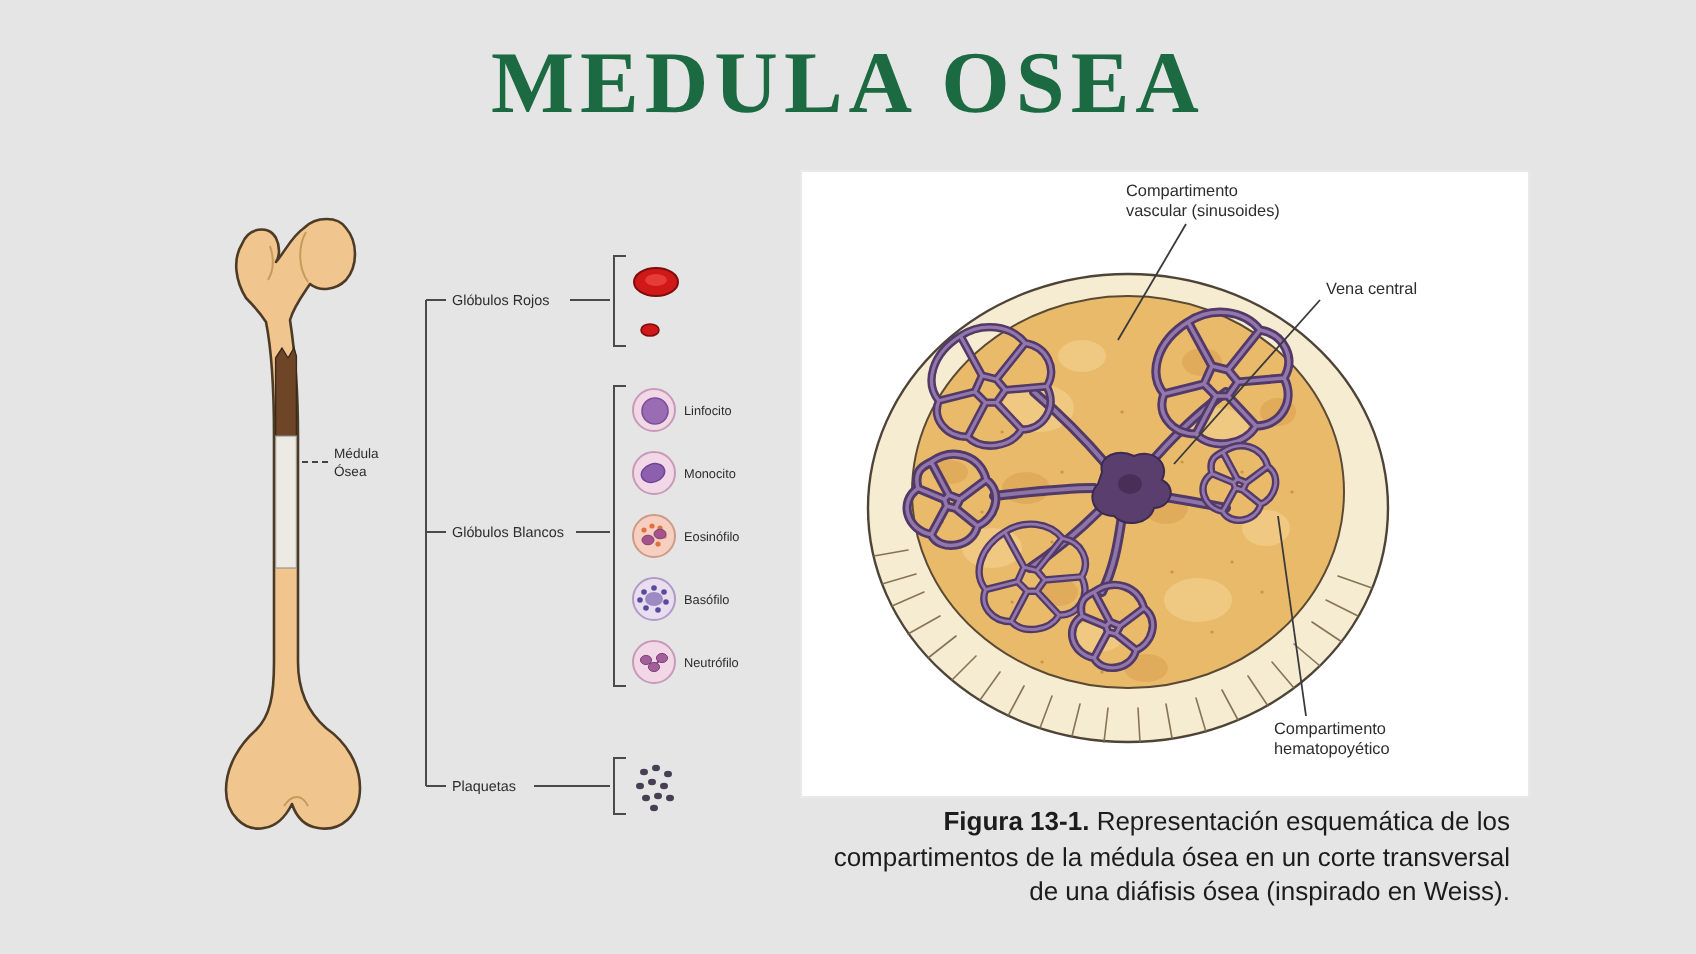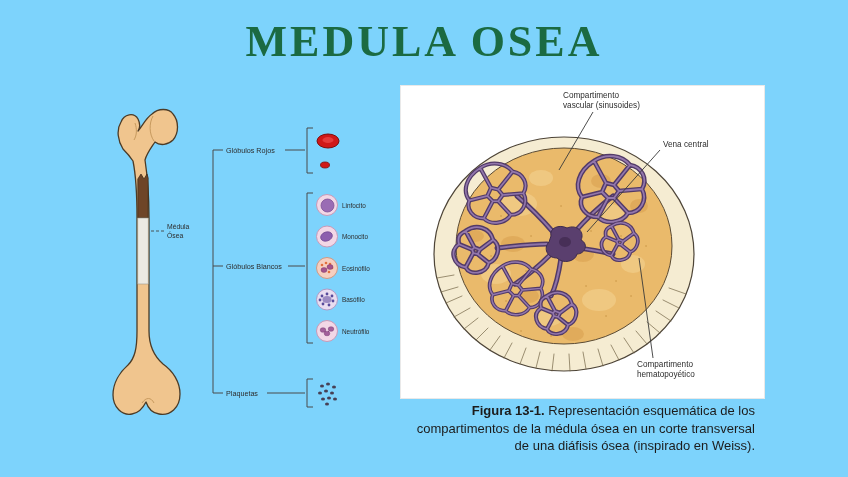"MEDULA OSEA" #page { background: #7dd3fc -> #e5e5e5 }
